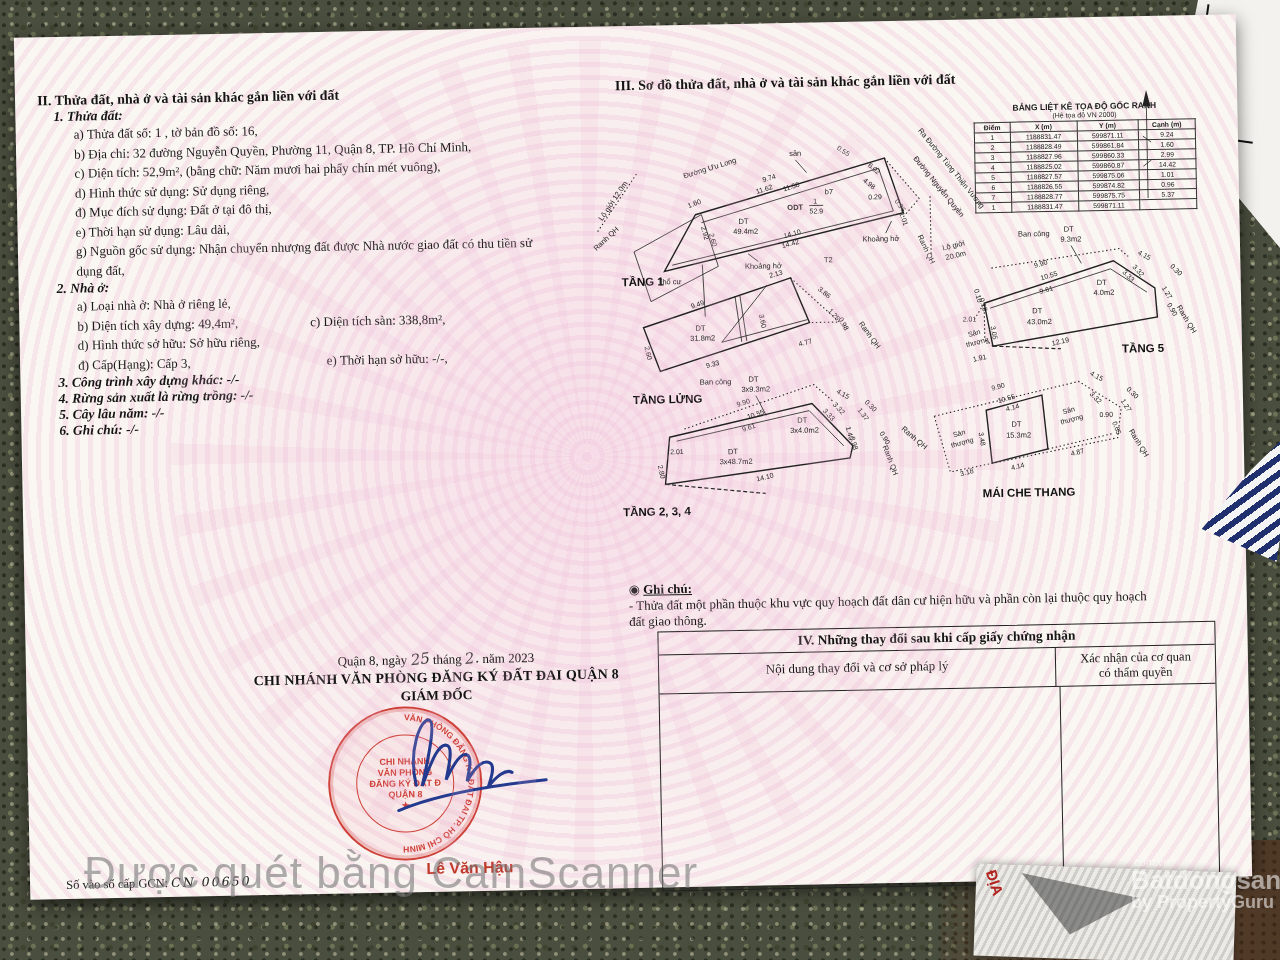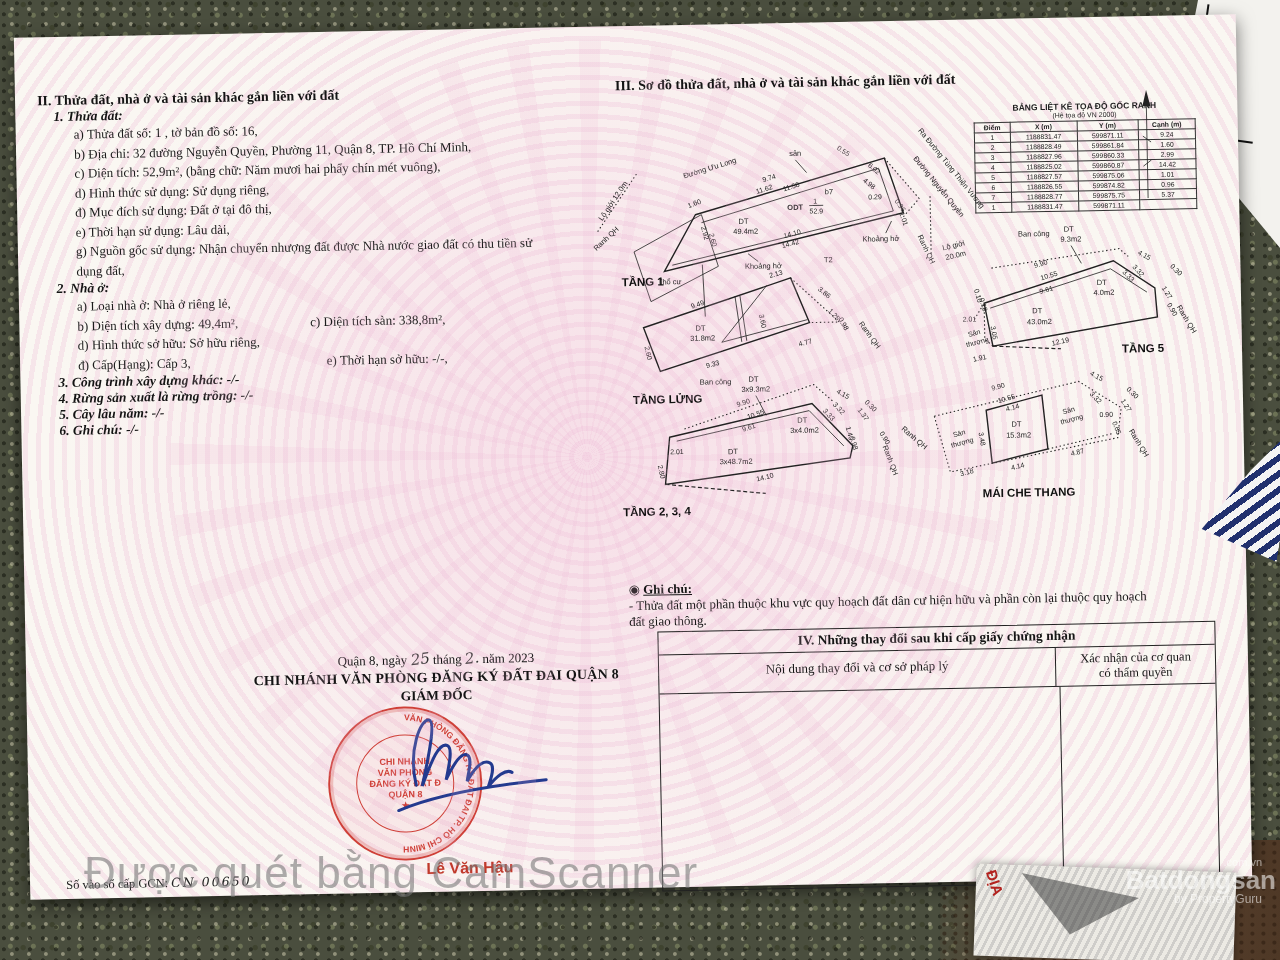".com.vn" .brand { right: 18px -> 6px; text-align: right -> none }
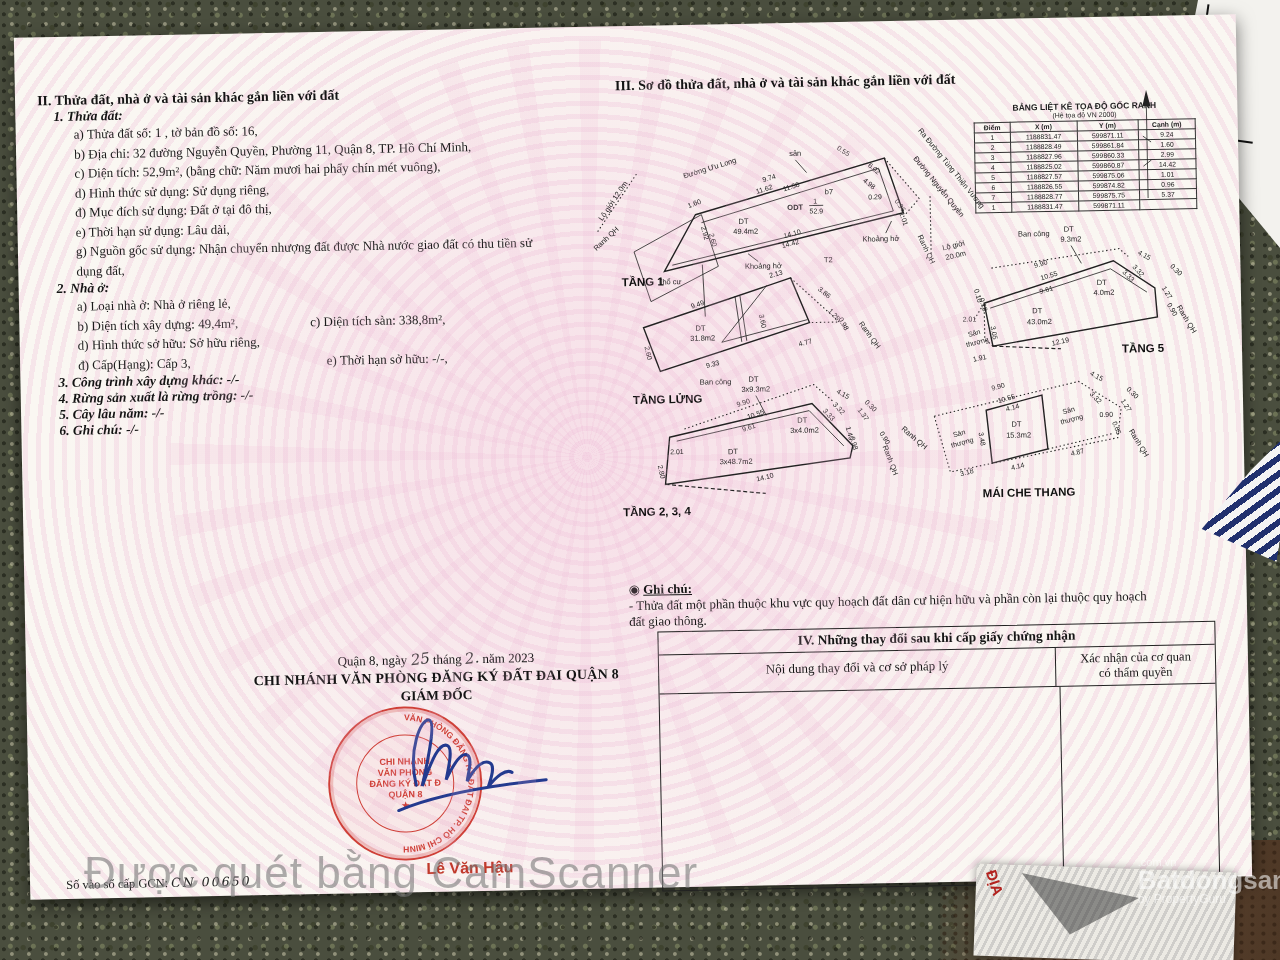"by PropertyGuru" .brand .sub { font-size: 12px -> 18px; font-weight: none -> bold }
